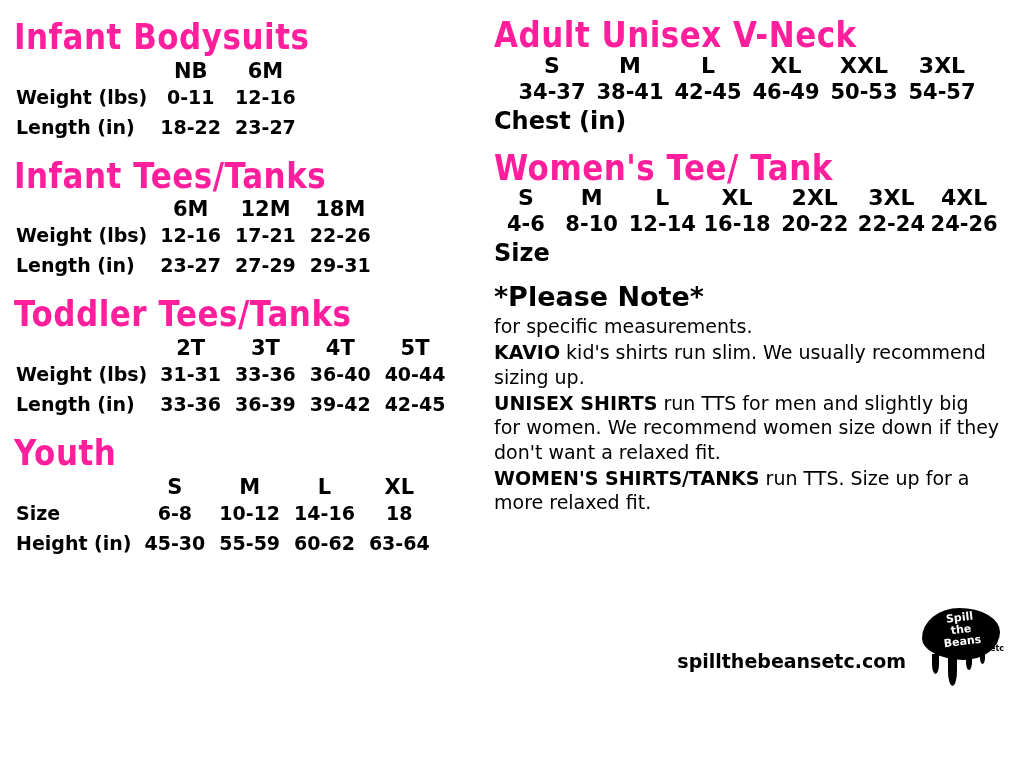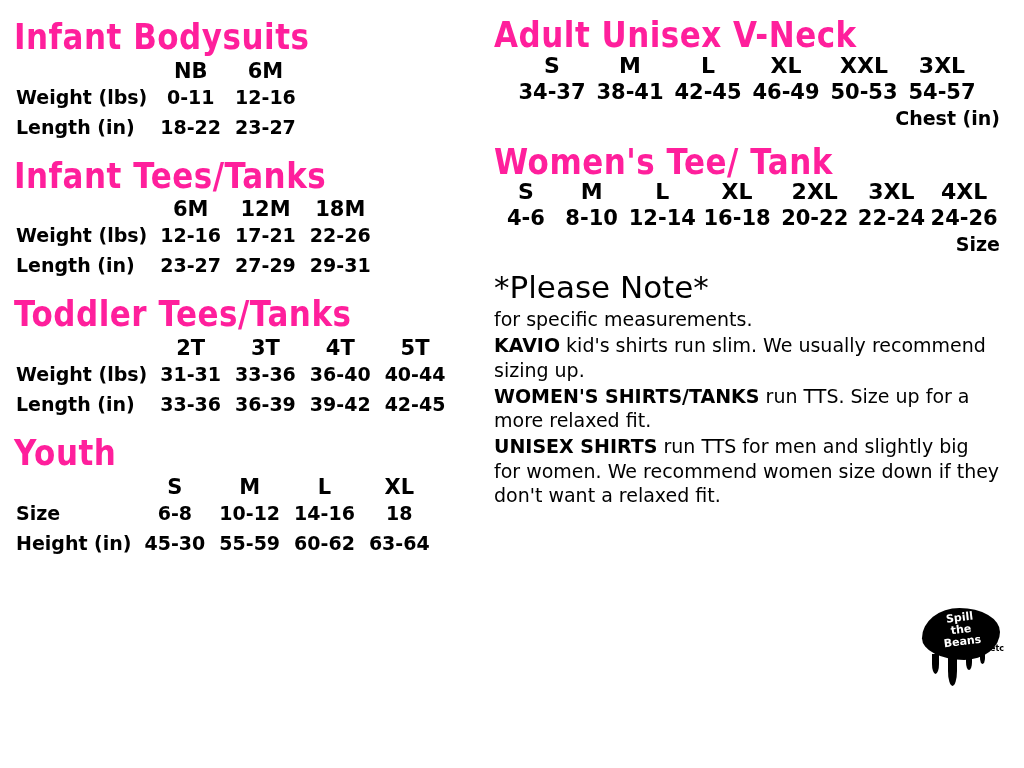"Chest (in)" .caption { font-size: 19px -> 24px; text-align: right -> left }
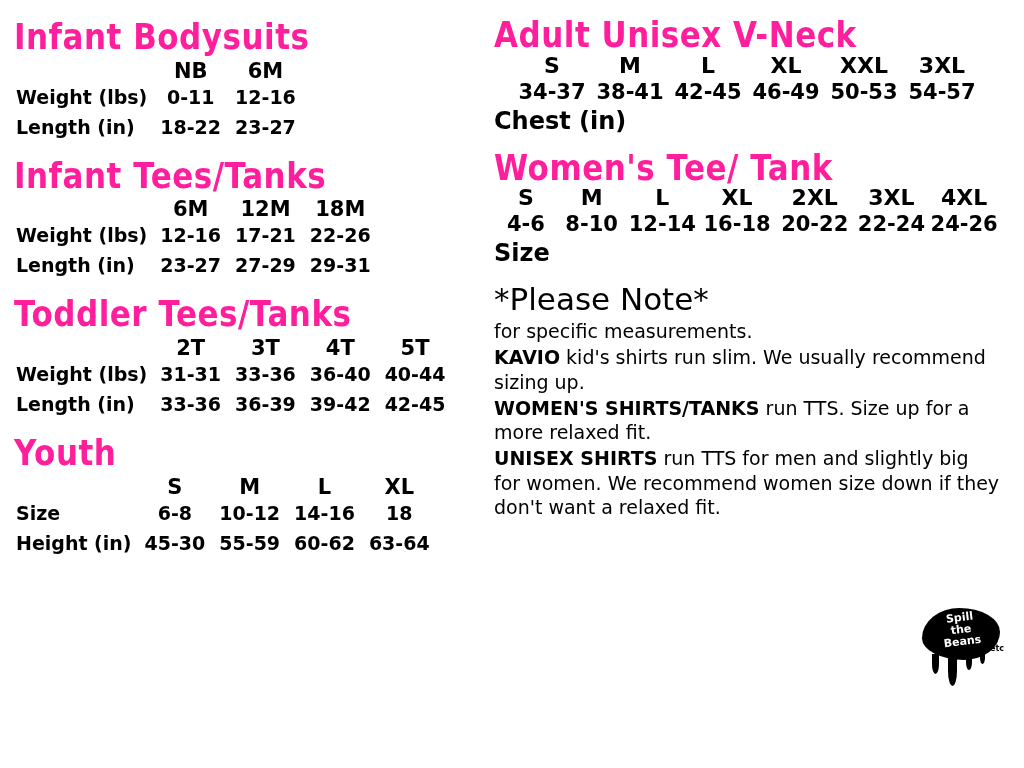"*Please Note*" .note-title { font-size: 31px -> 27px; font-weight: normal -> bold }
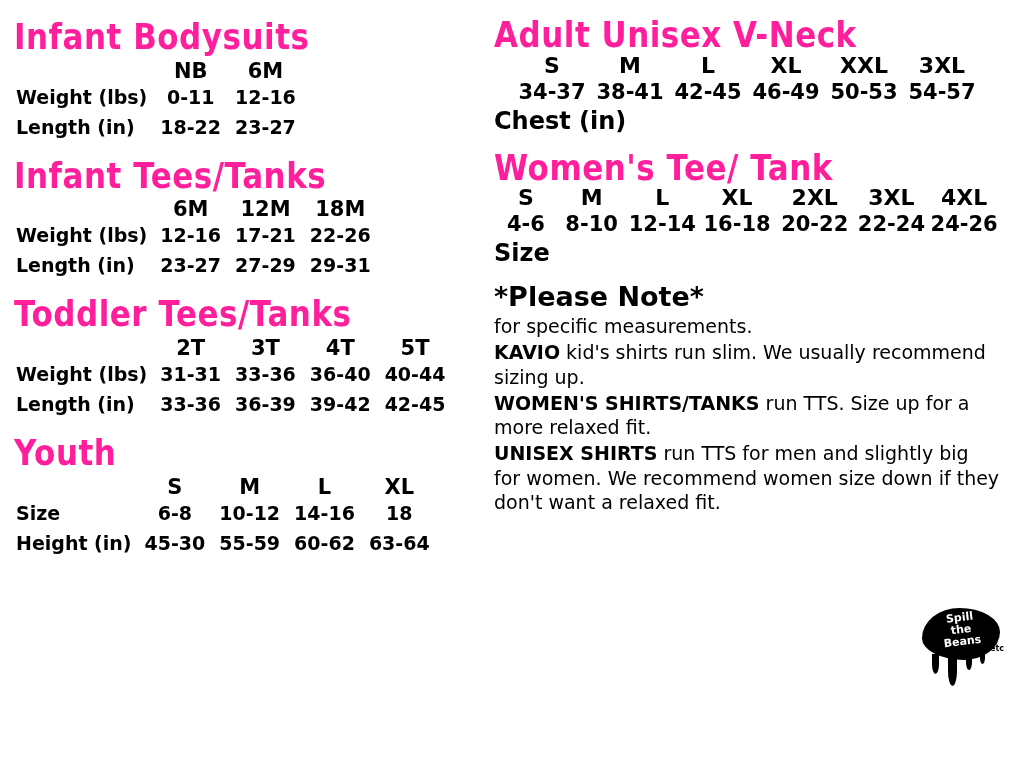"WOMEN'S SHIRTS/TANKS run TTS. Size" p { order: before "UNISEX SHIRTS run TTS for" -> after "UNISEX SHIRTS run TTS for" }
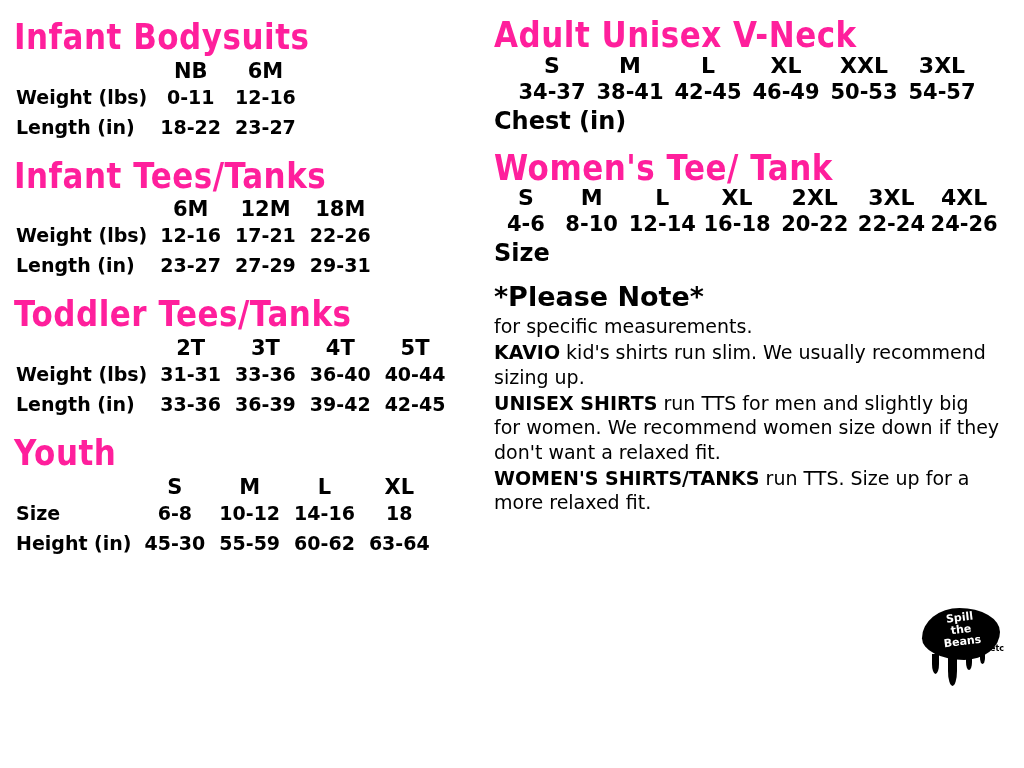"spillthebeansetc.com" div.site { html: none -> <div>spillthebeansetc.com</div> }
